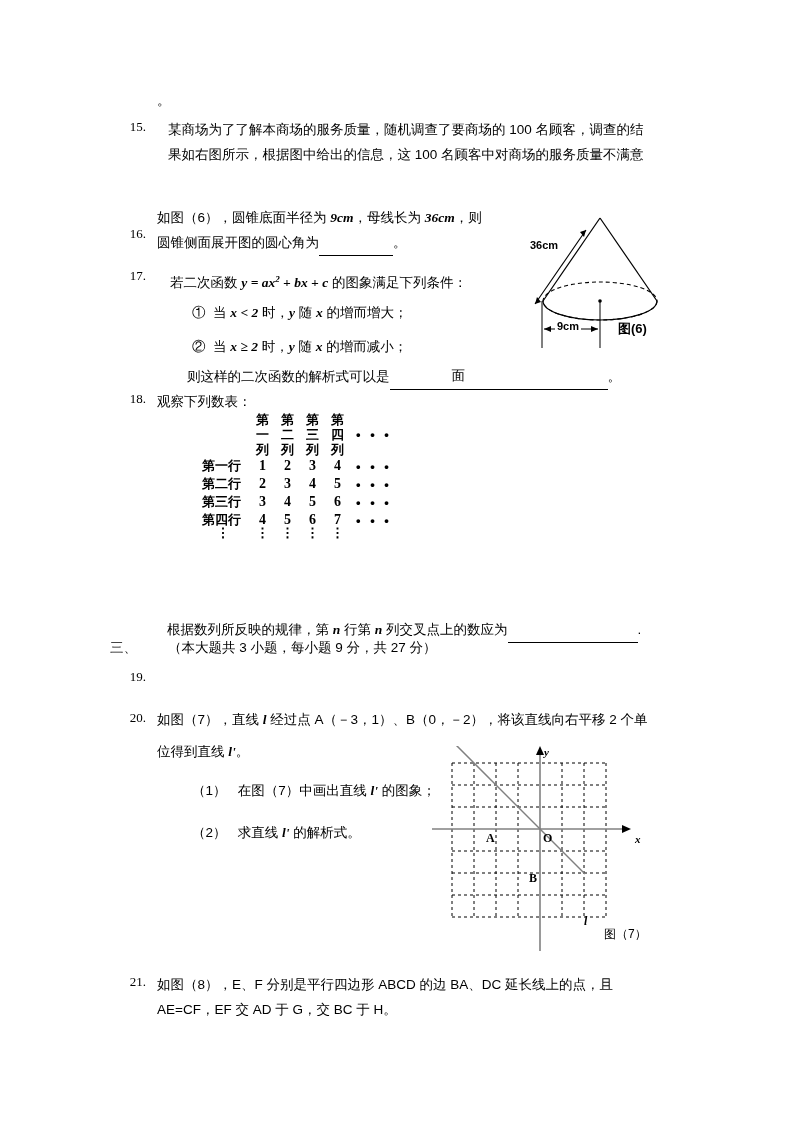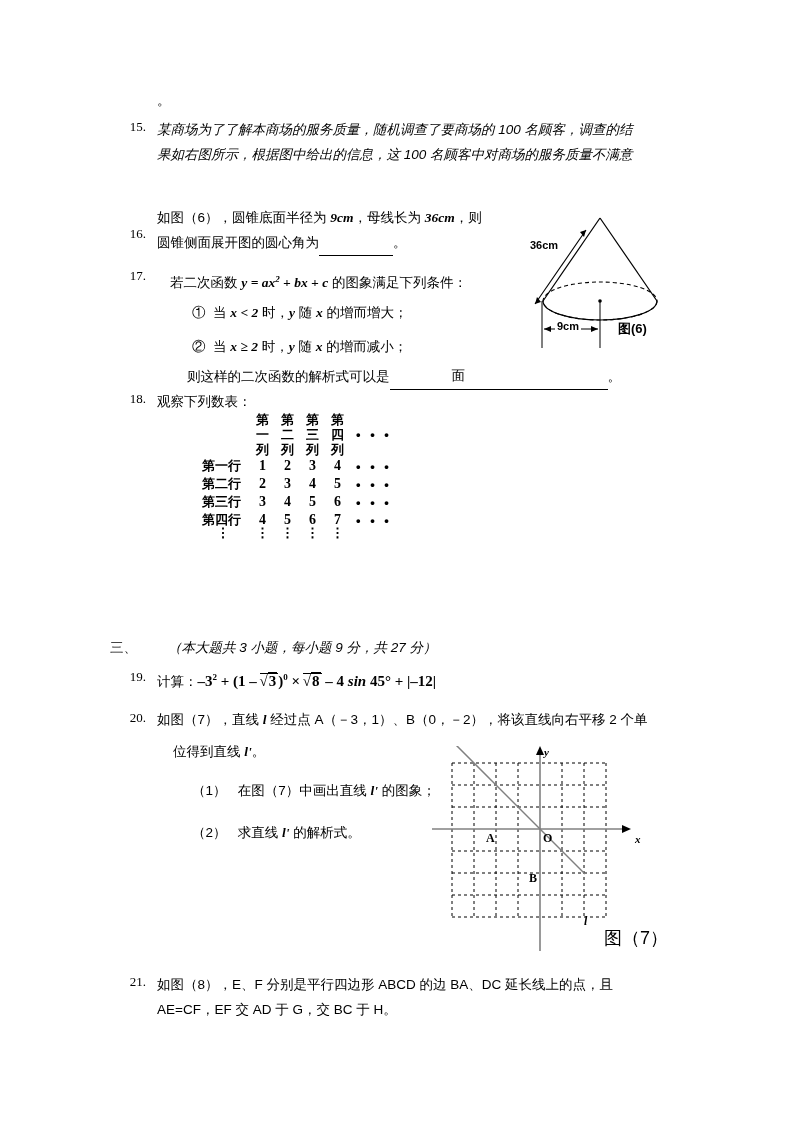"某商场为了了解本商场的服务质量，随机调查了要商场的 100 名顾客，调查的结" div.qbody { font-style: italic -> none; left: 157px -> 168px }
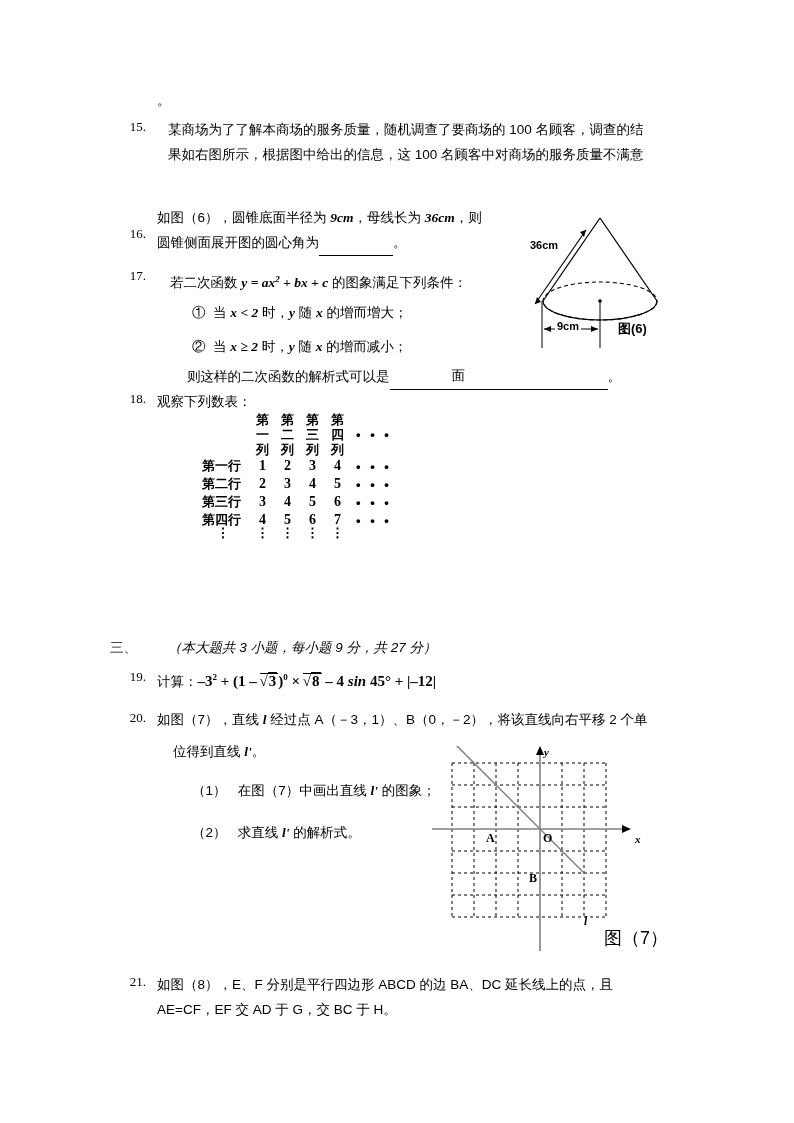"根据数列所反映的规律，第 n 行第 n 列交叉点上的数应为" div.qbody { html: none -> <div> <span>根据数列所反映的规律，第 </span><span>n</span><span> 行第 </span><span>n</span><span> 列交叉点上的数应为</span><span>&nbsp;</span><span>.</span> </div> }
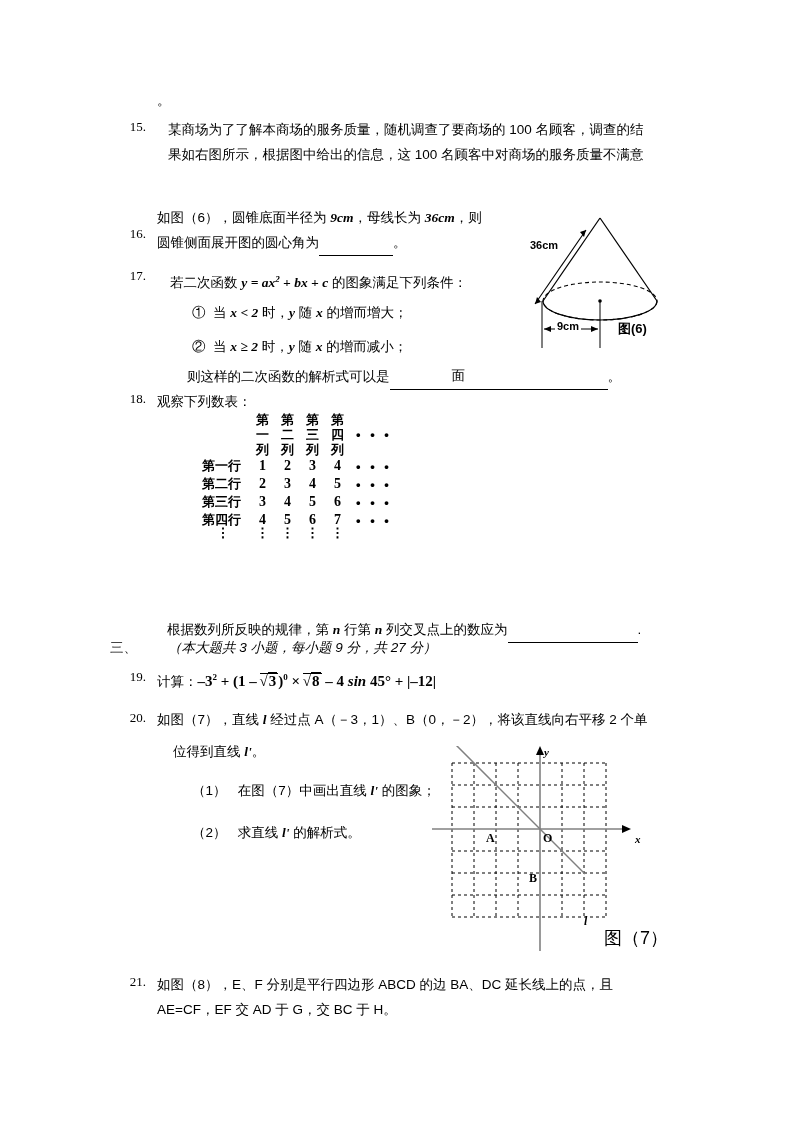"（本大题共 3 小题，每小题 9 分，共" div.sec { font-style: italic -> none }
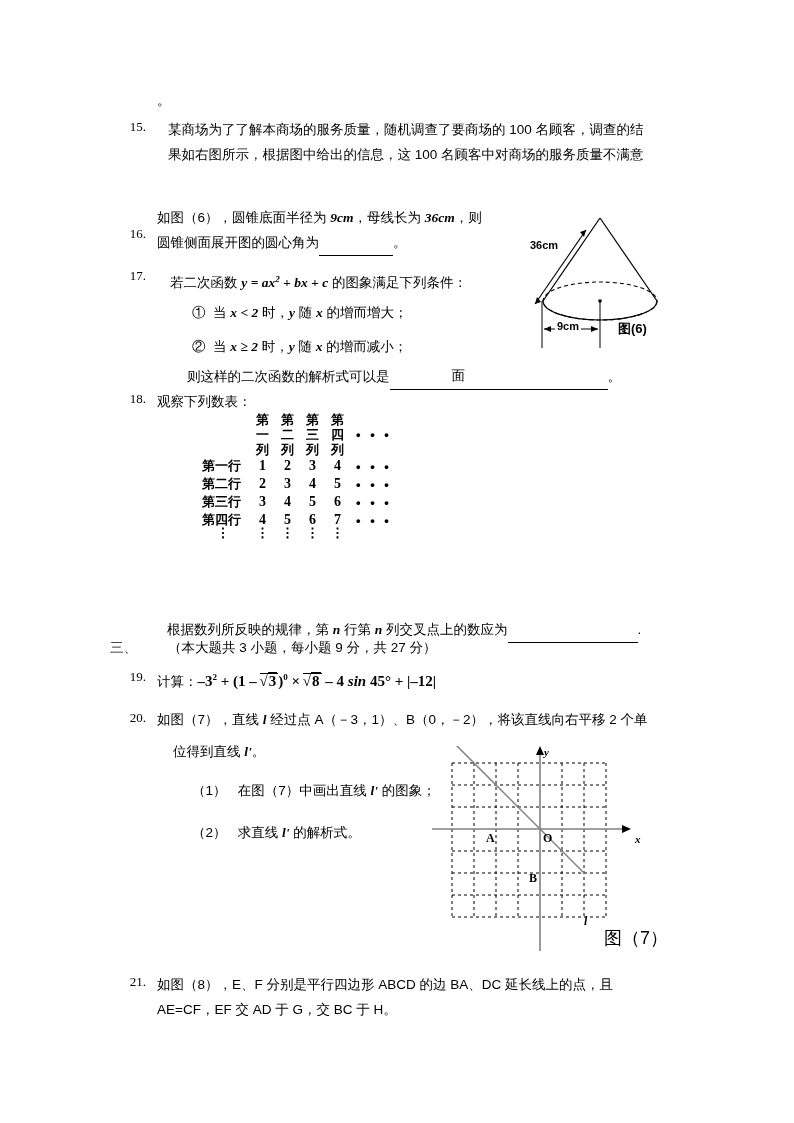"计算：–32 + (1 – √3" div.qbody { html: <div> <span>计算：</span><span>–3<sup>2</sup> + (1 – <span>√<span>3</span></span>)<sup>0</sup> × <span>√<span>8</span></span> – 4 <span>sin</span> 45° + |–12|</span> </div> -> none }
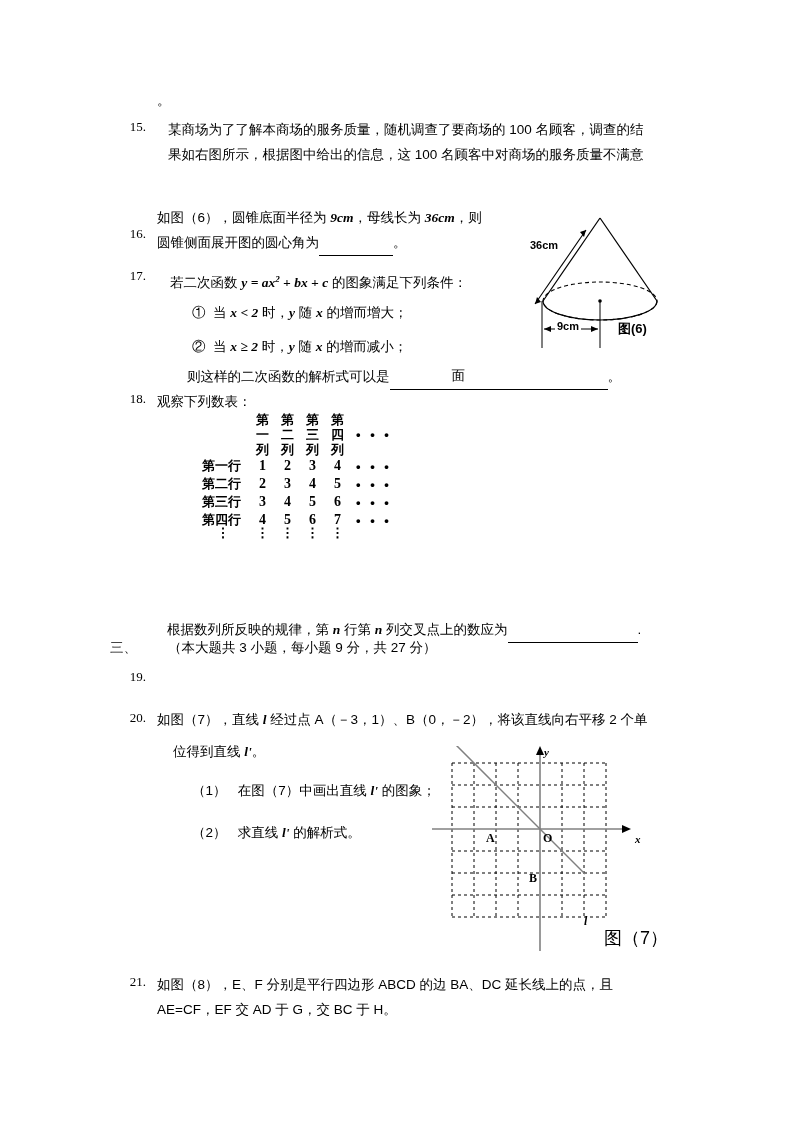"位得到直线 l'。" div { margin-left: 16px -> none }
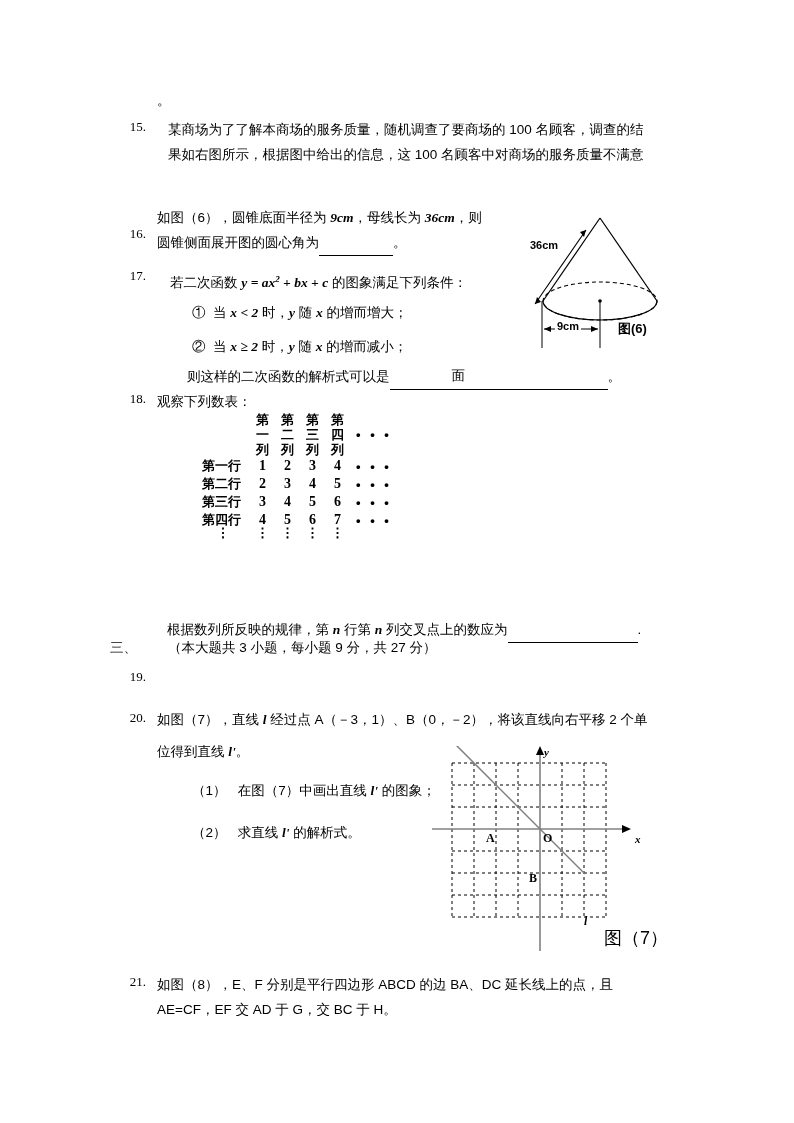"图（7）" .figlabel2 { font-size: 18px -> 12px }
